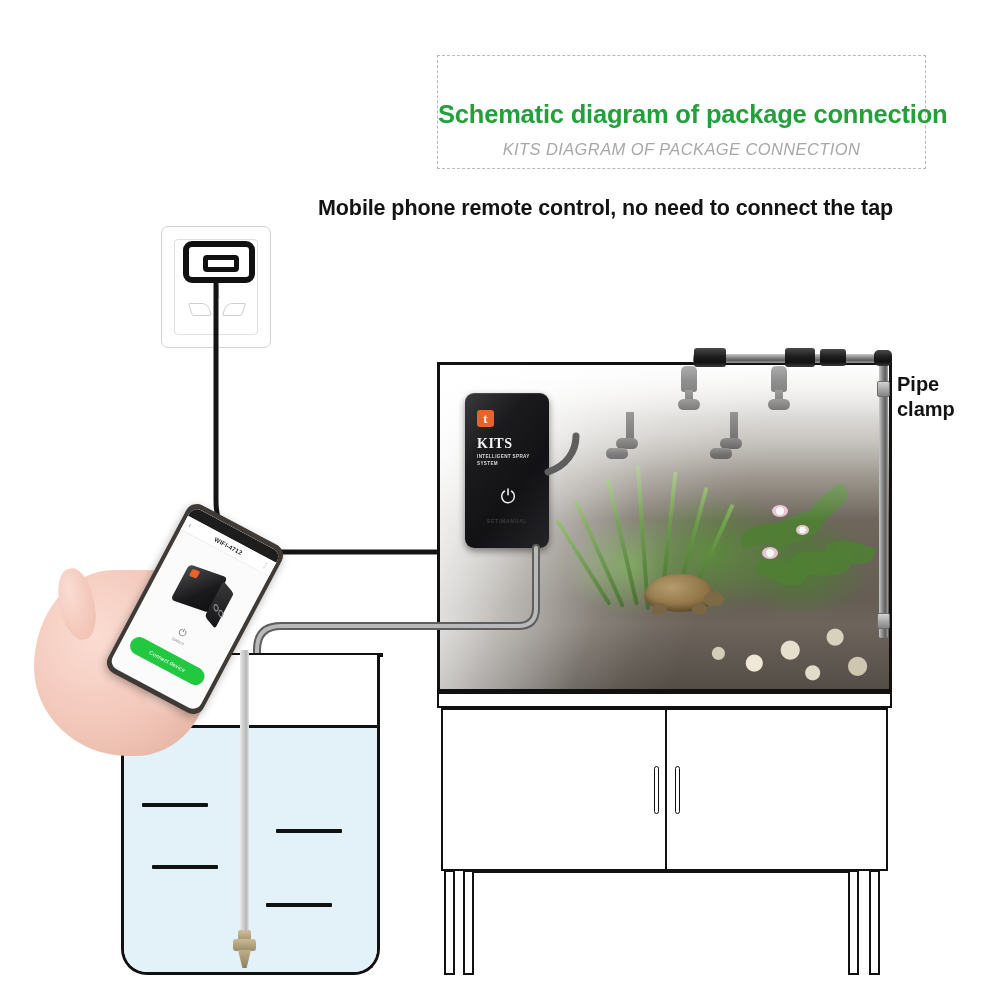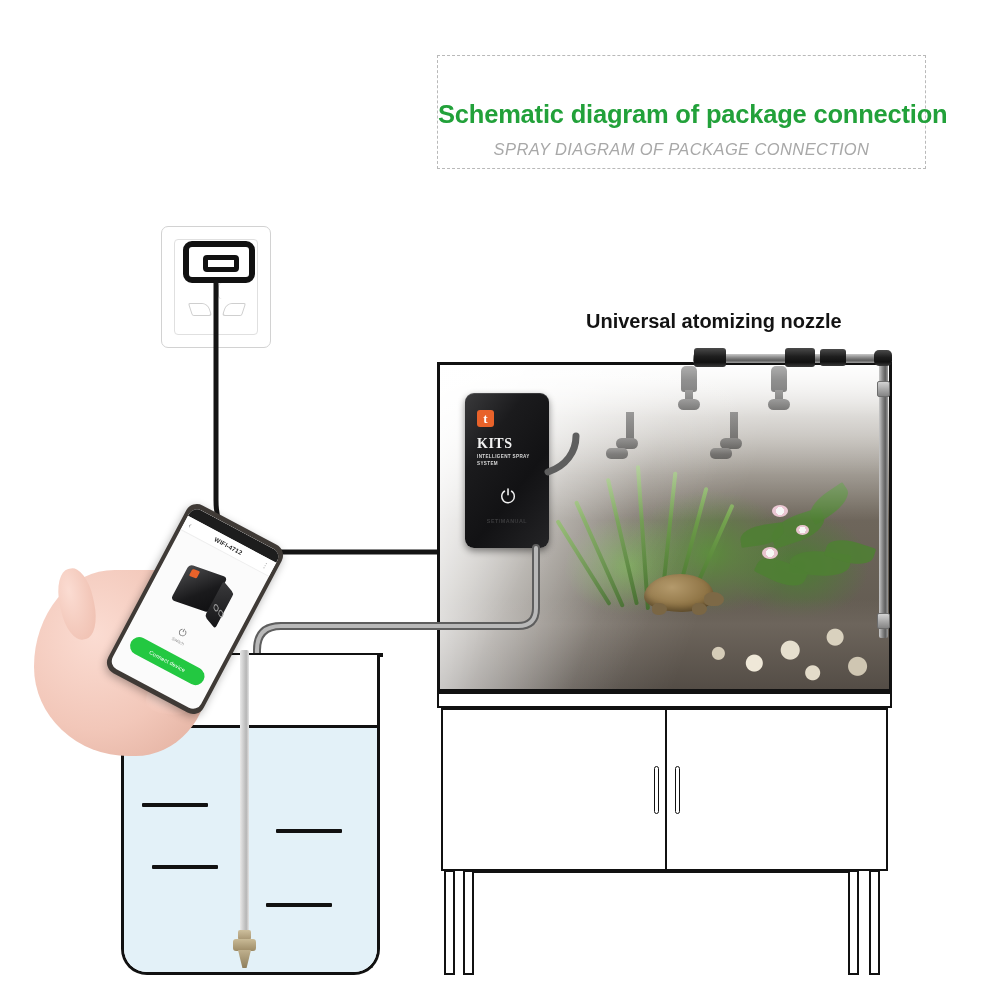"SPRAY DIAGRAM OF PACKAGE CONNECTION" div { text: SPRAY -> KITS }
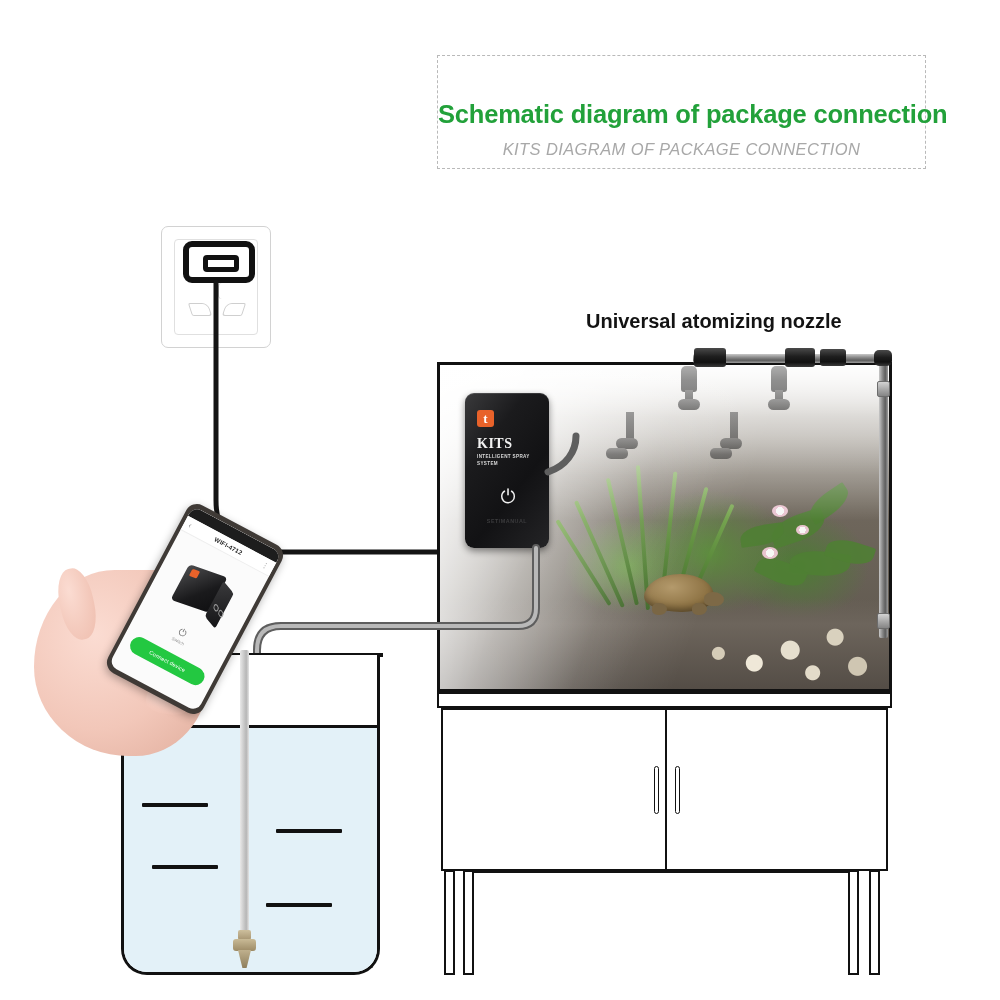"Mobile phone remote control, no" div.caption { html: none -> <div>Mobile phone remote control, no need to connect the tap</div> }
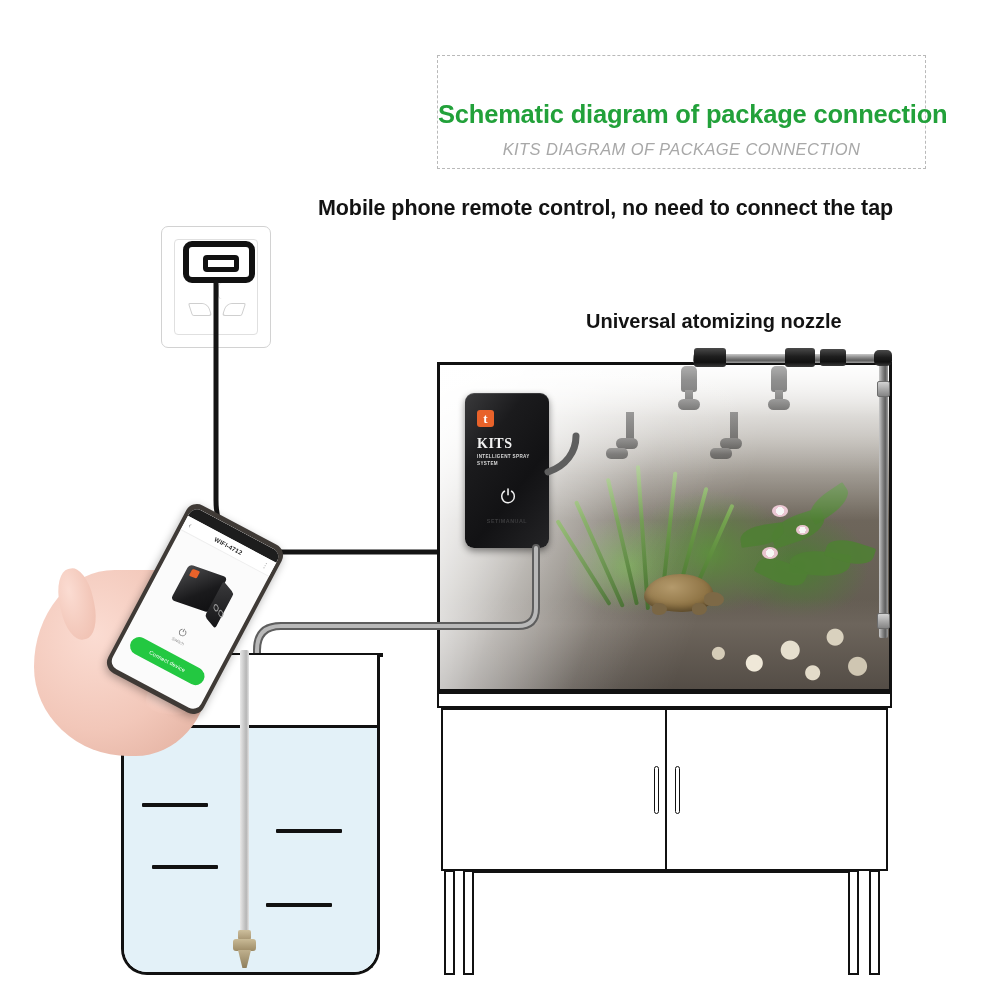"Universal atomizing nozzle" div.caption { html: <div>Universal atomizing nozzle</div> -> none }
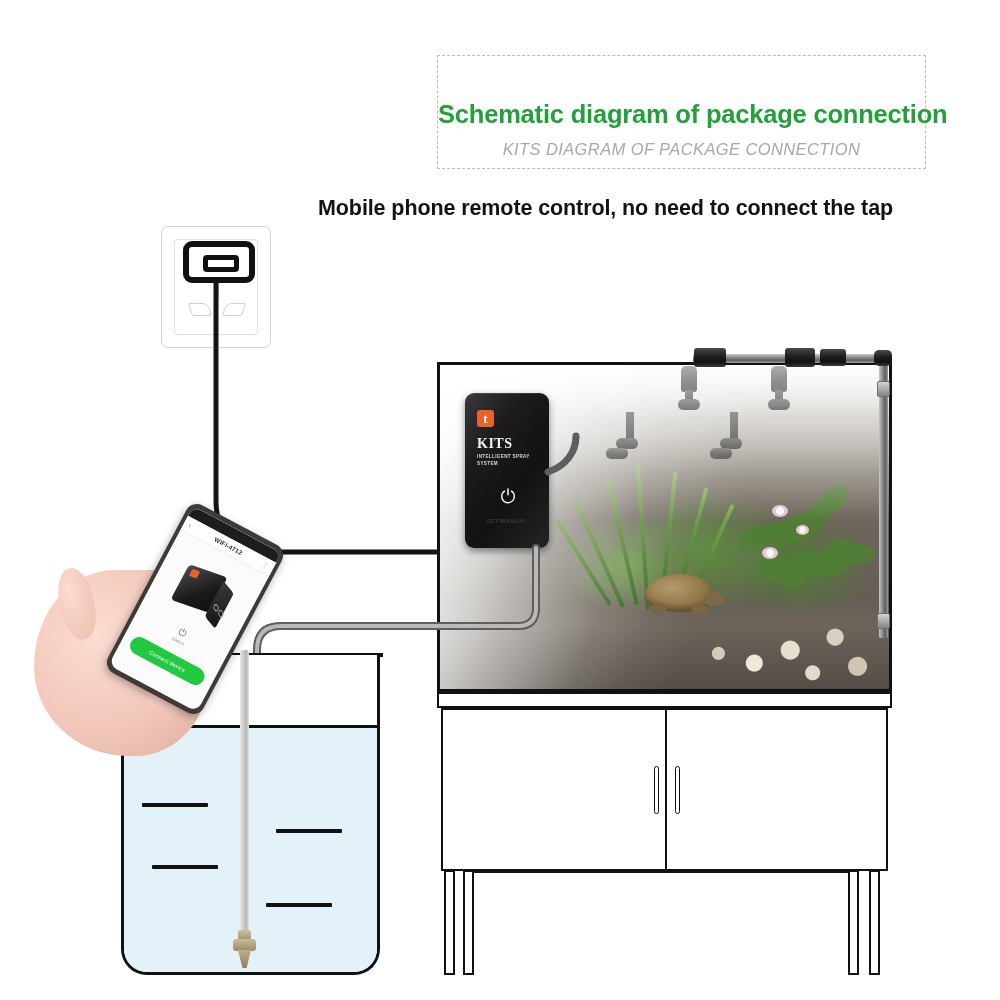"Pipe clamp" div.caption { html: none -> <div>Pipe clamp</div> }
